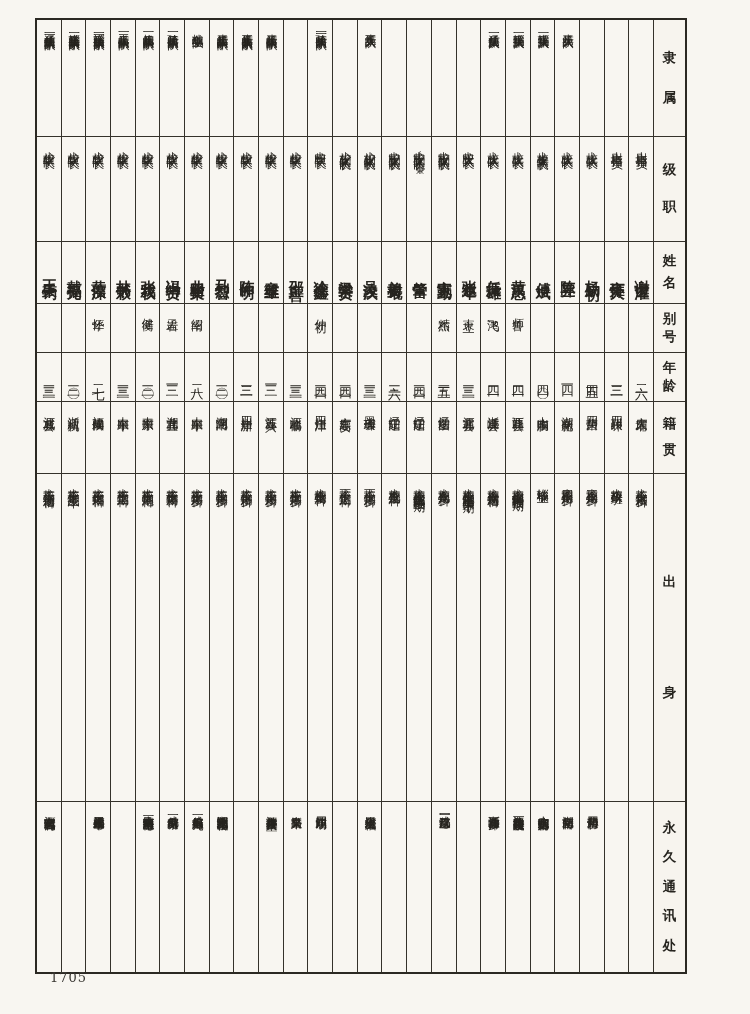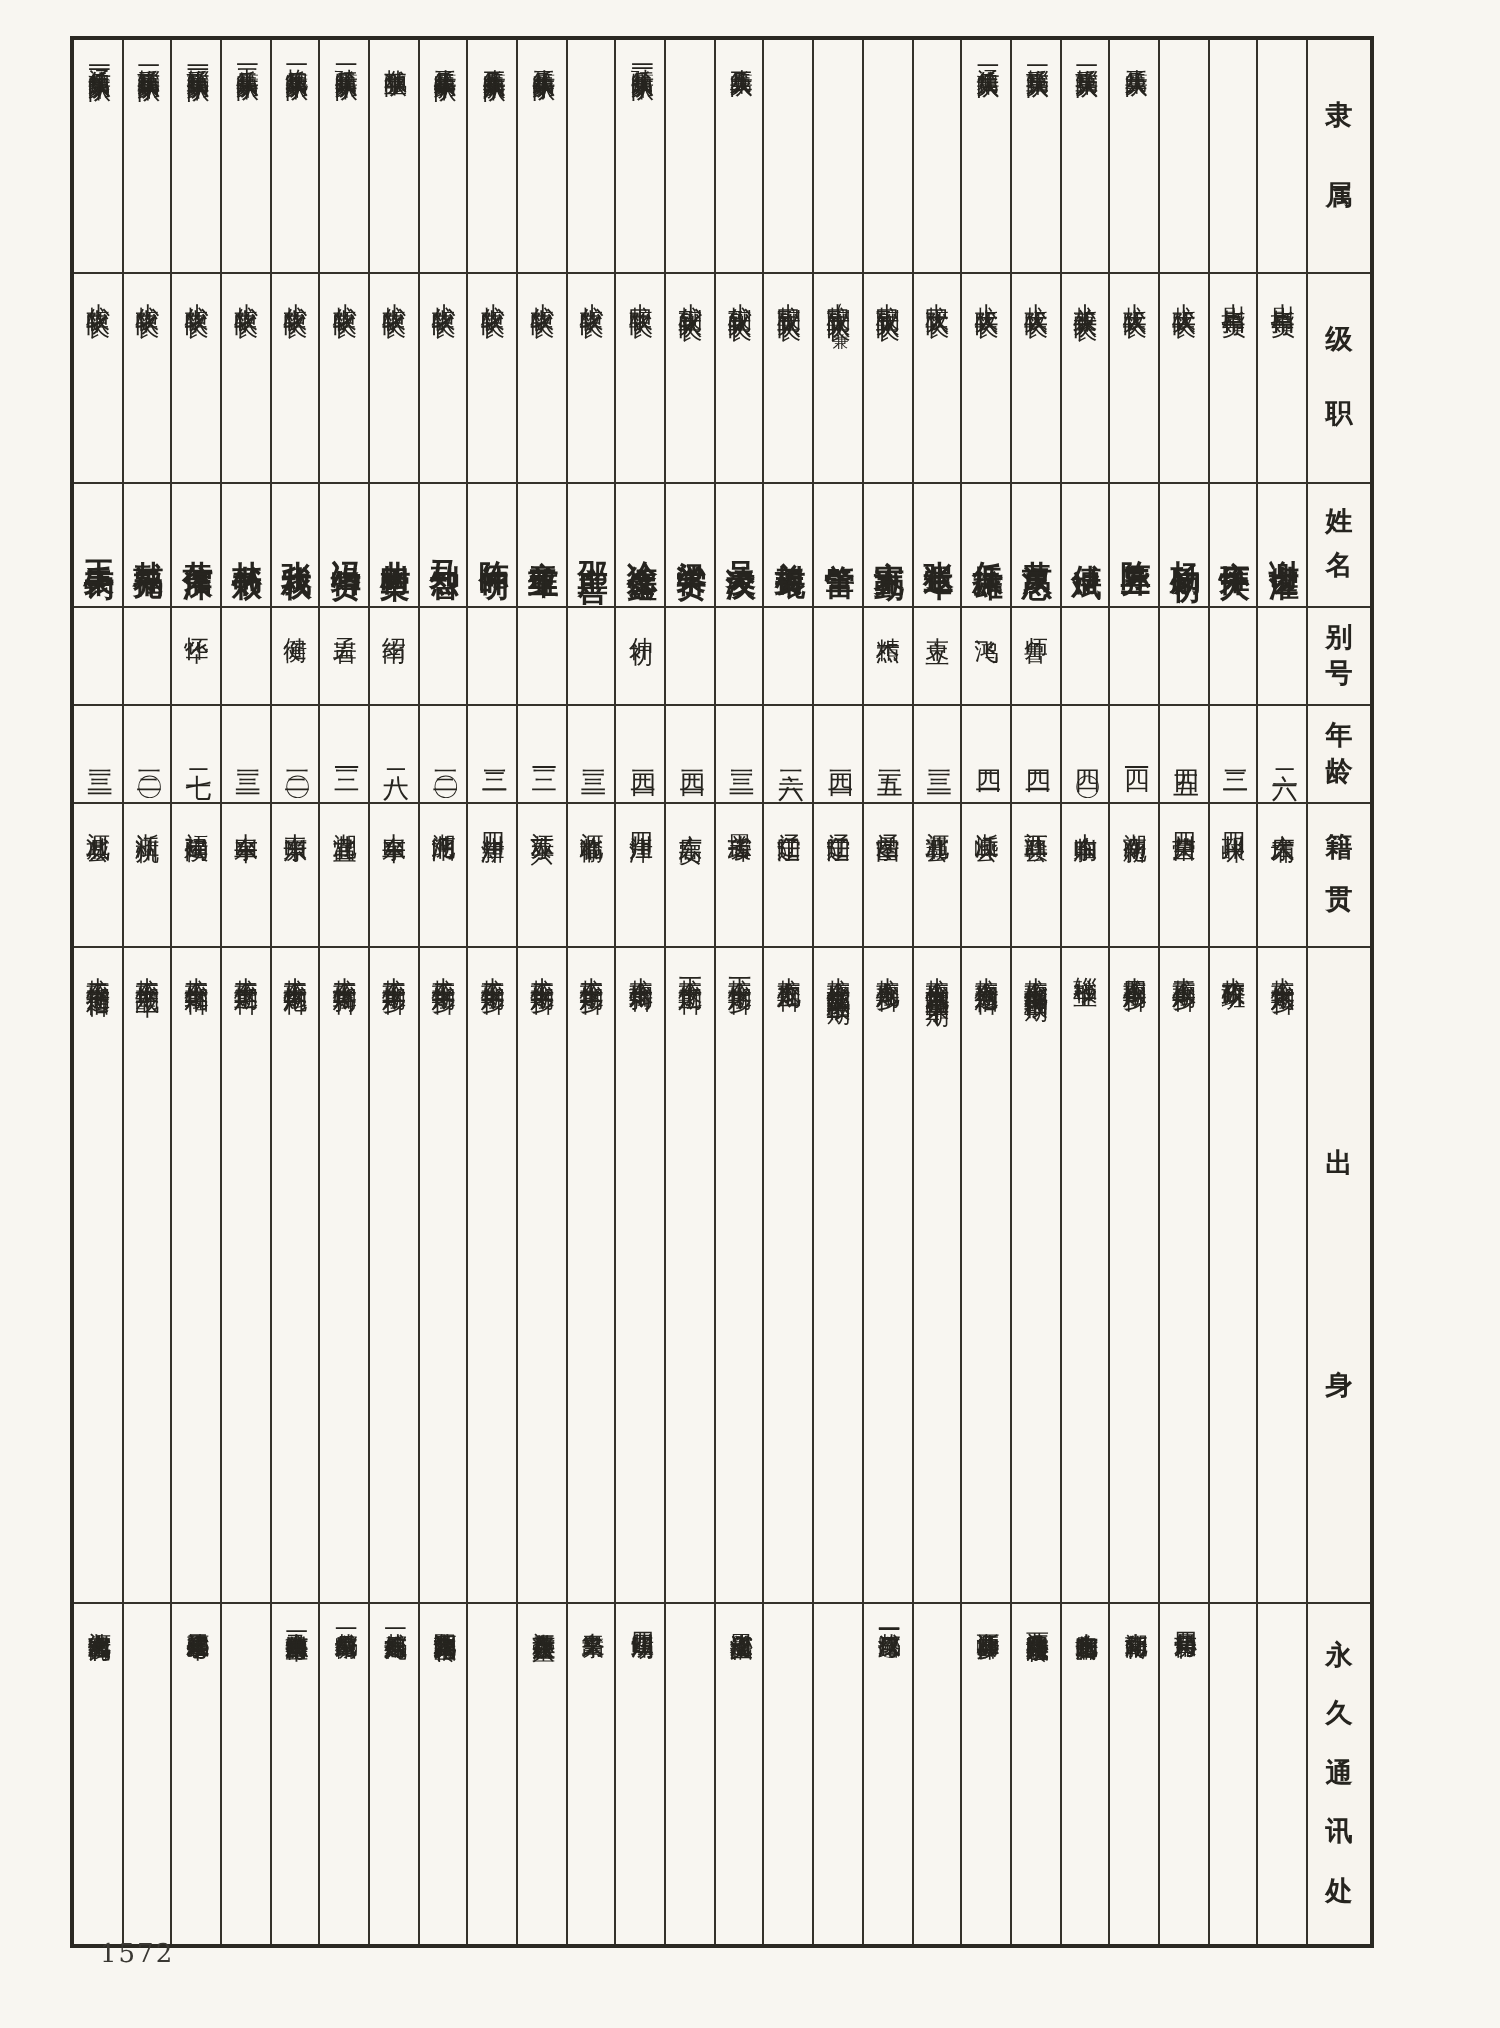"1572" div.pageno { text: 1572 -> 1705 }
